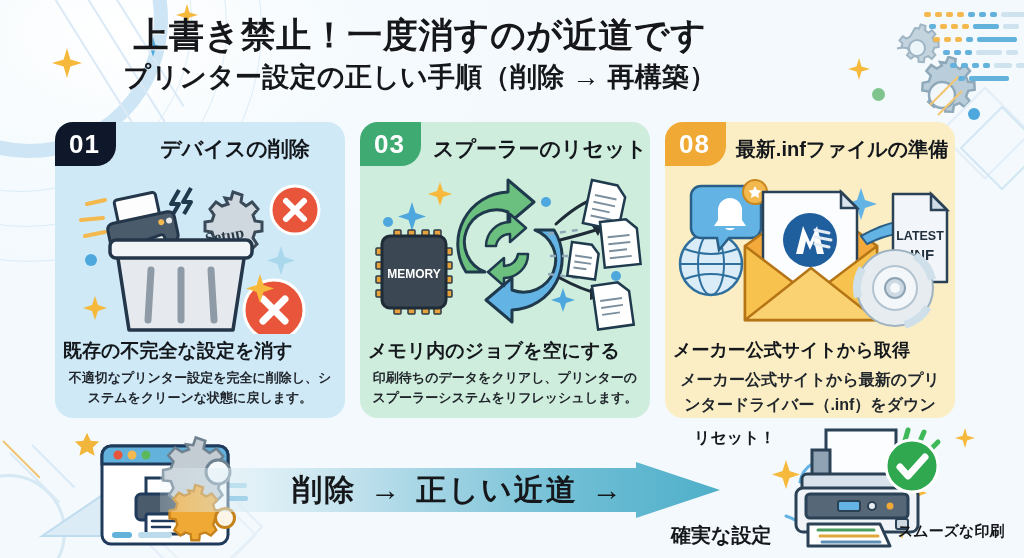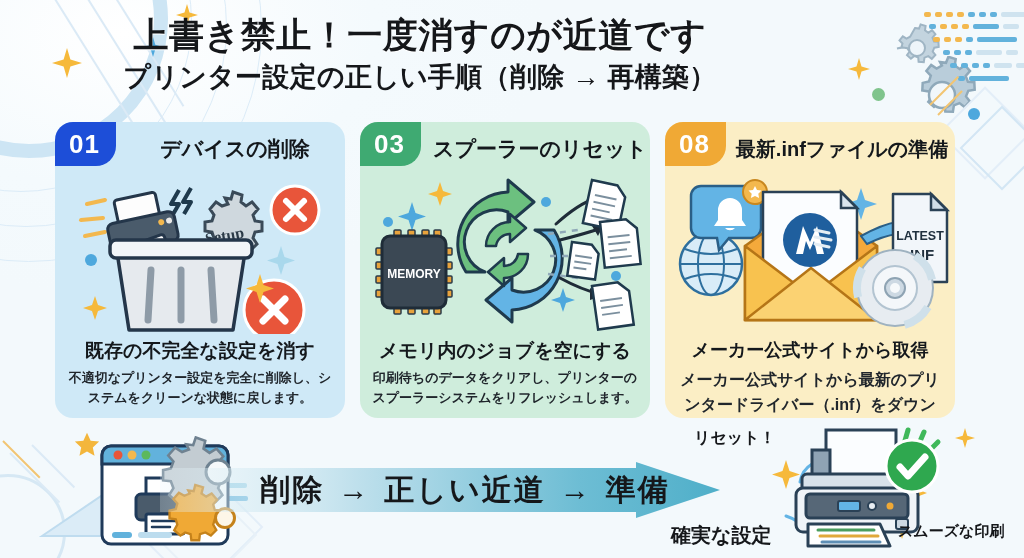"01" .c1 .badge { background: #1d4ed8 -> #0f172a }
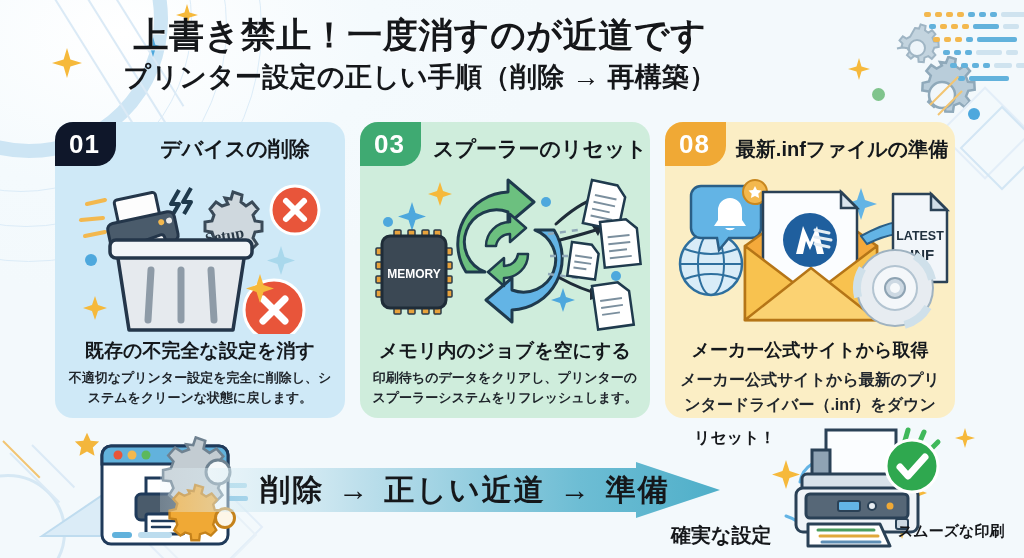"既存の不完全な設定を消す" .card-lead { text-align: center -> none }
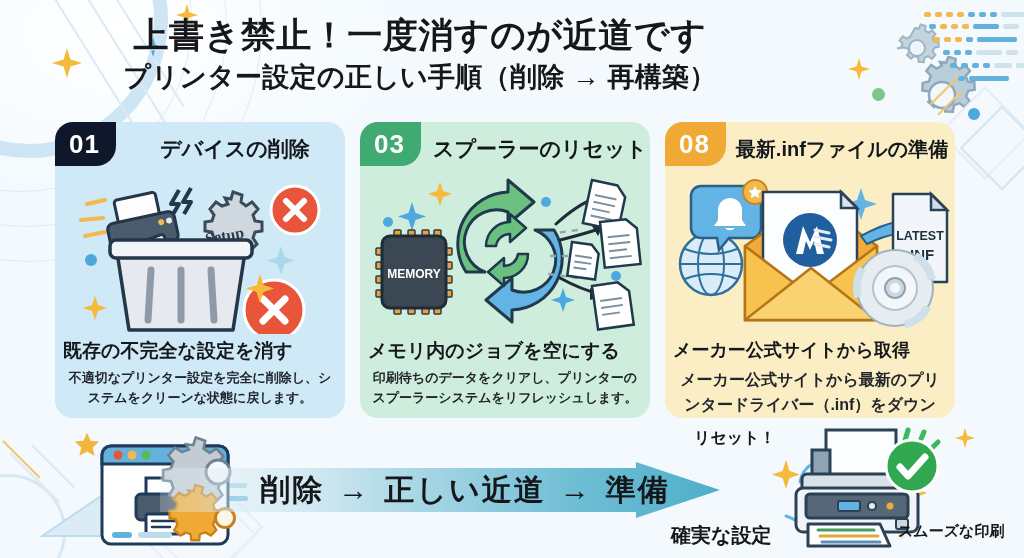"準備" span { html: <span>準備</span> -> none }
